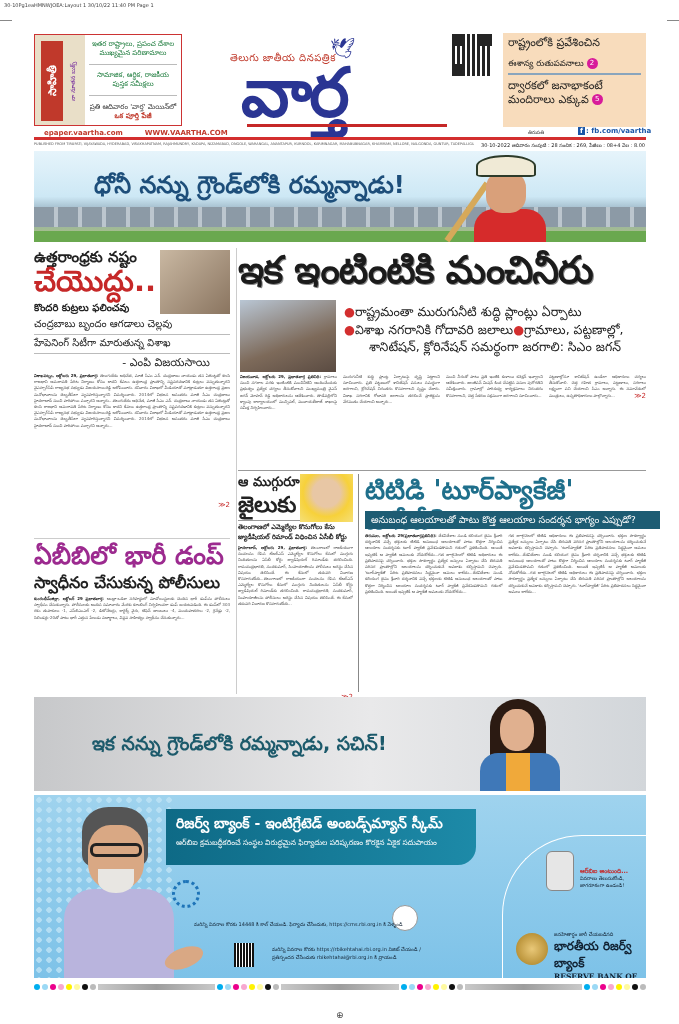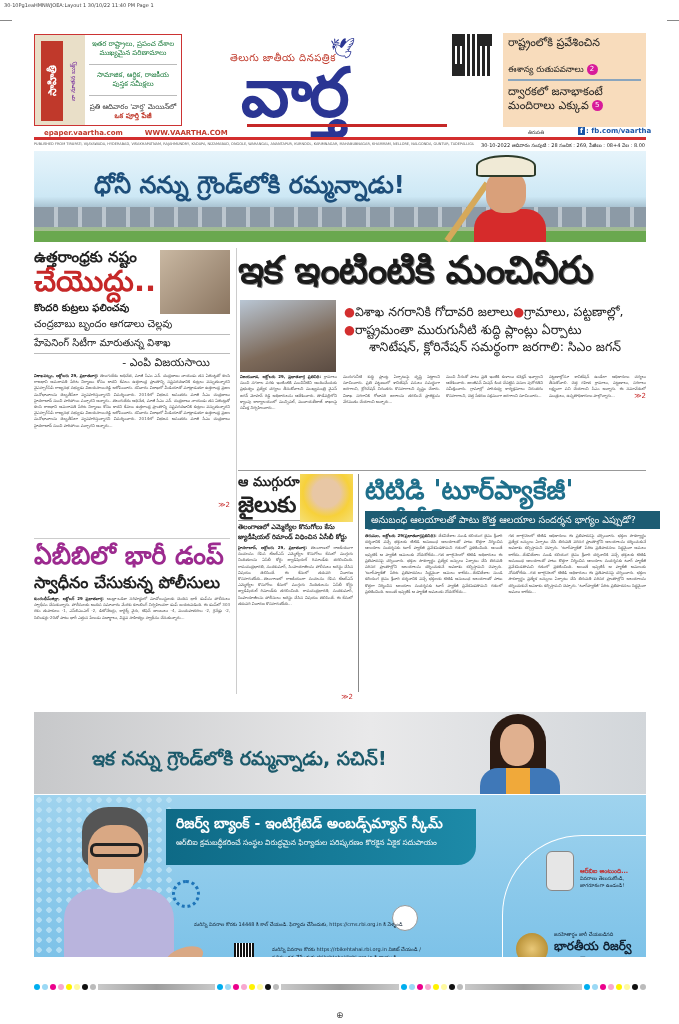"ఈశాన్య రుతుపవనాలు 2" .teaser .t2 { margin-top: 14px -> 8px }
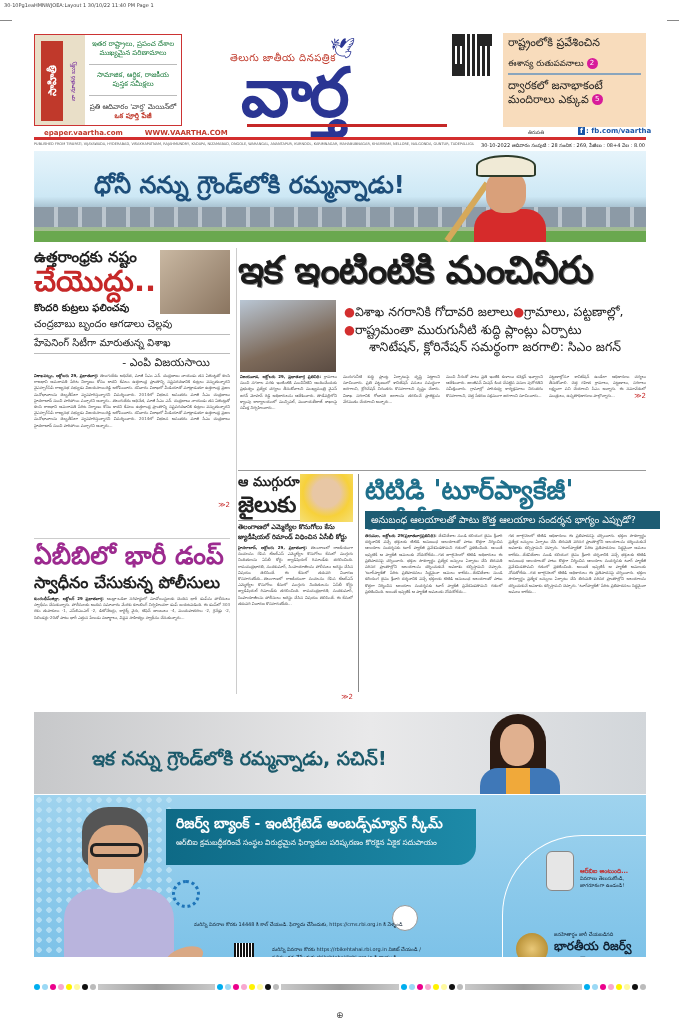"●విశాఖ నగరానికి గోదావరి జలాలు●గ్రామాలు," div { order: before "●రాష్ట్రమంతా మురుగునీటి శుద్ధి ప్లాంట్లు" -> after "●రాష్ట్రమంతా మురుగునీటి శుద్ధి ప్లాంట్లు" }
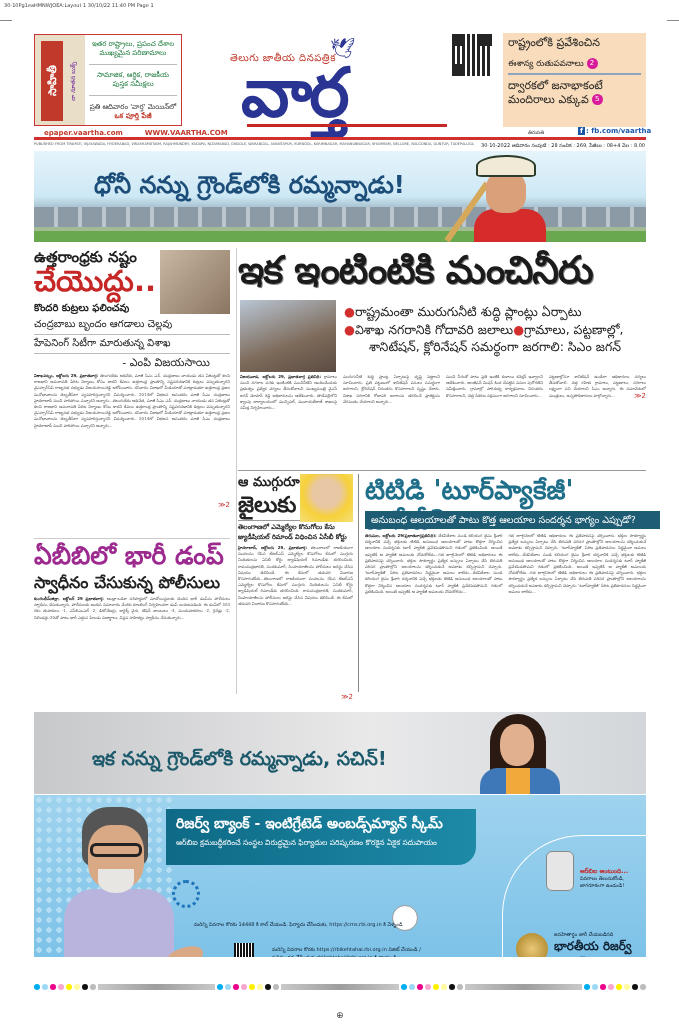"ఇక నన్ను గ్రౌండ్‌లోకి రమ్మన్నాడు, సచిన్!" .banner2 { height: 82px -> 94px; top: 712px -> 697px }
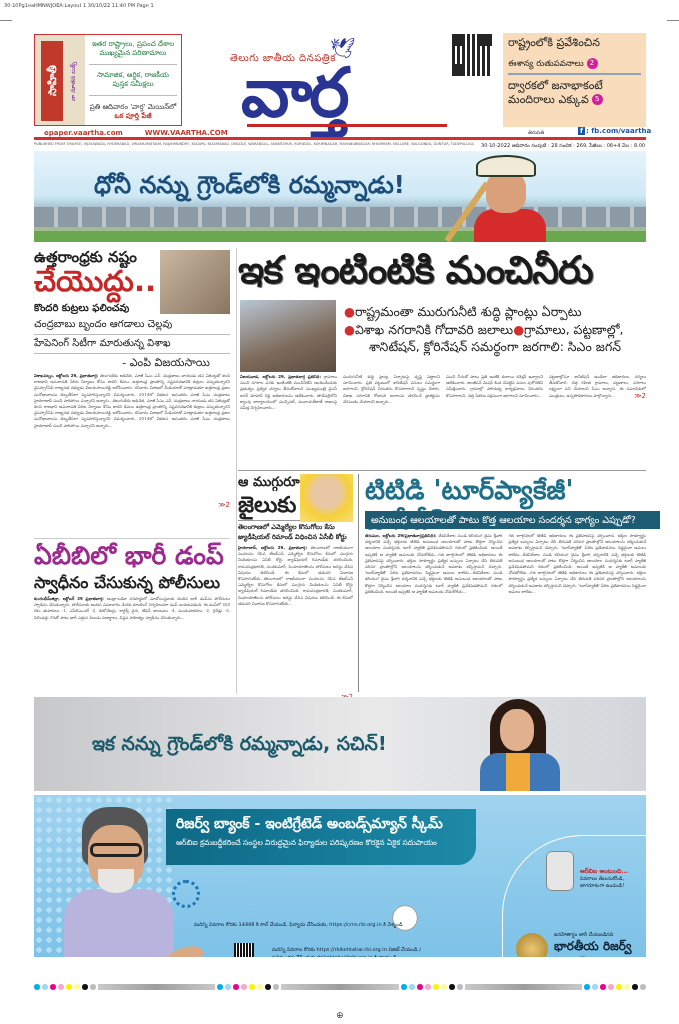"రిజర్వ్ బ్యాంక్ - ఇంటిగ్రేటెడ్" .rbi { height: 162px -> 183px }
